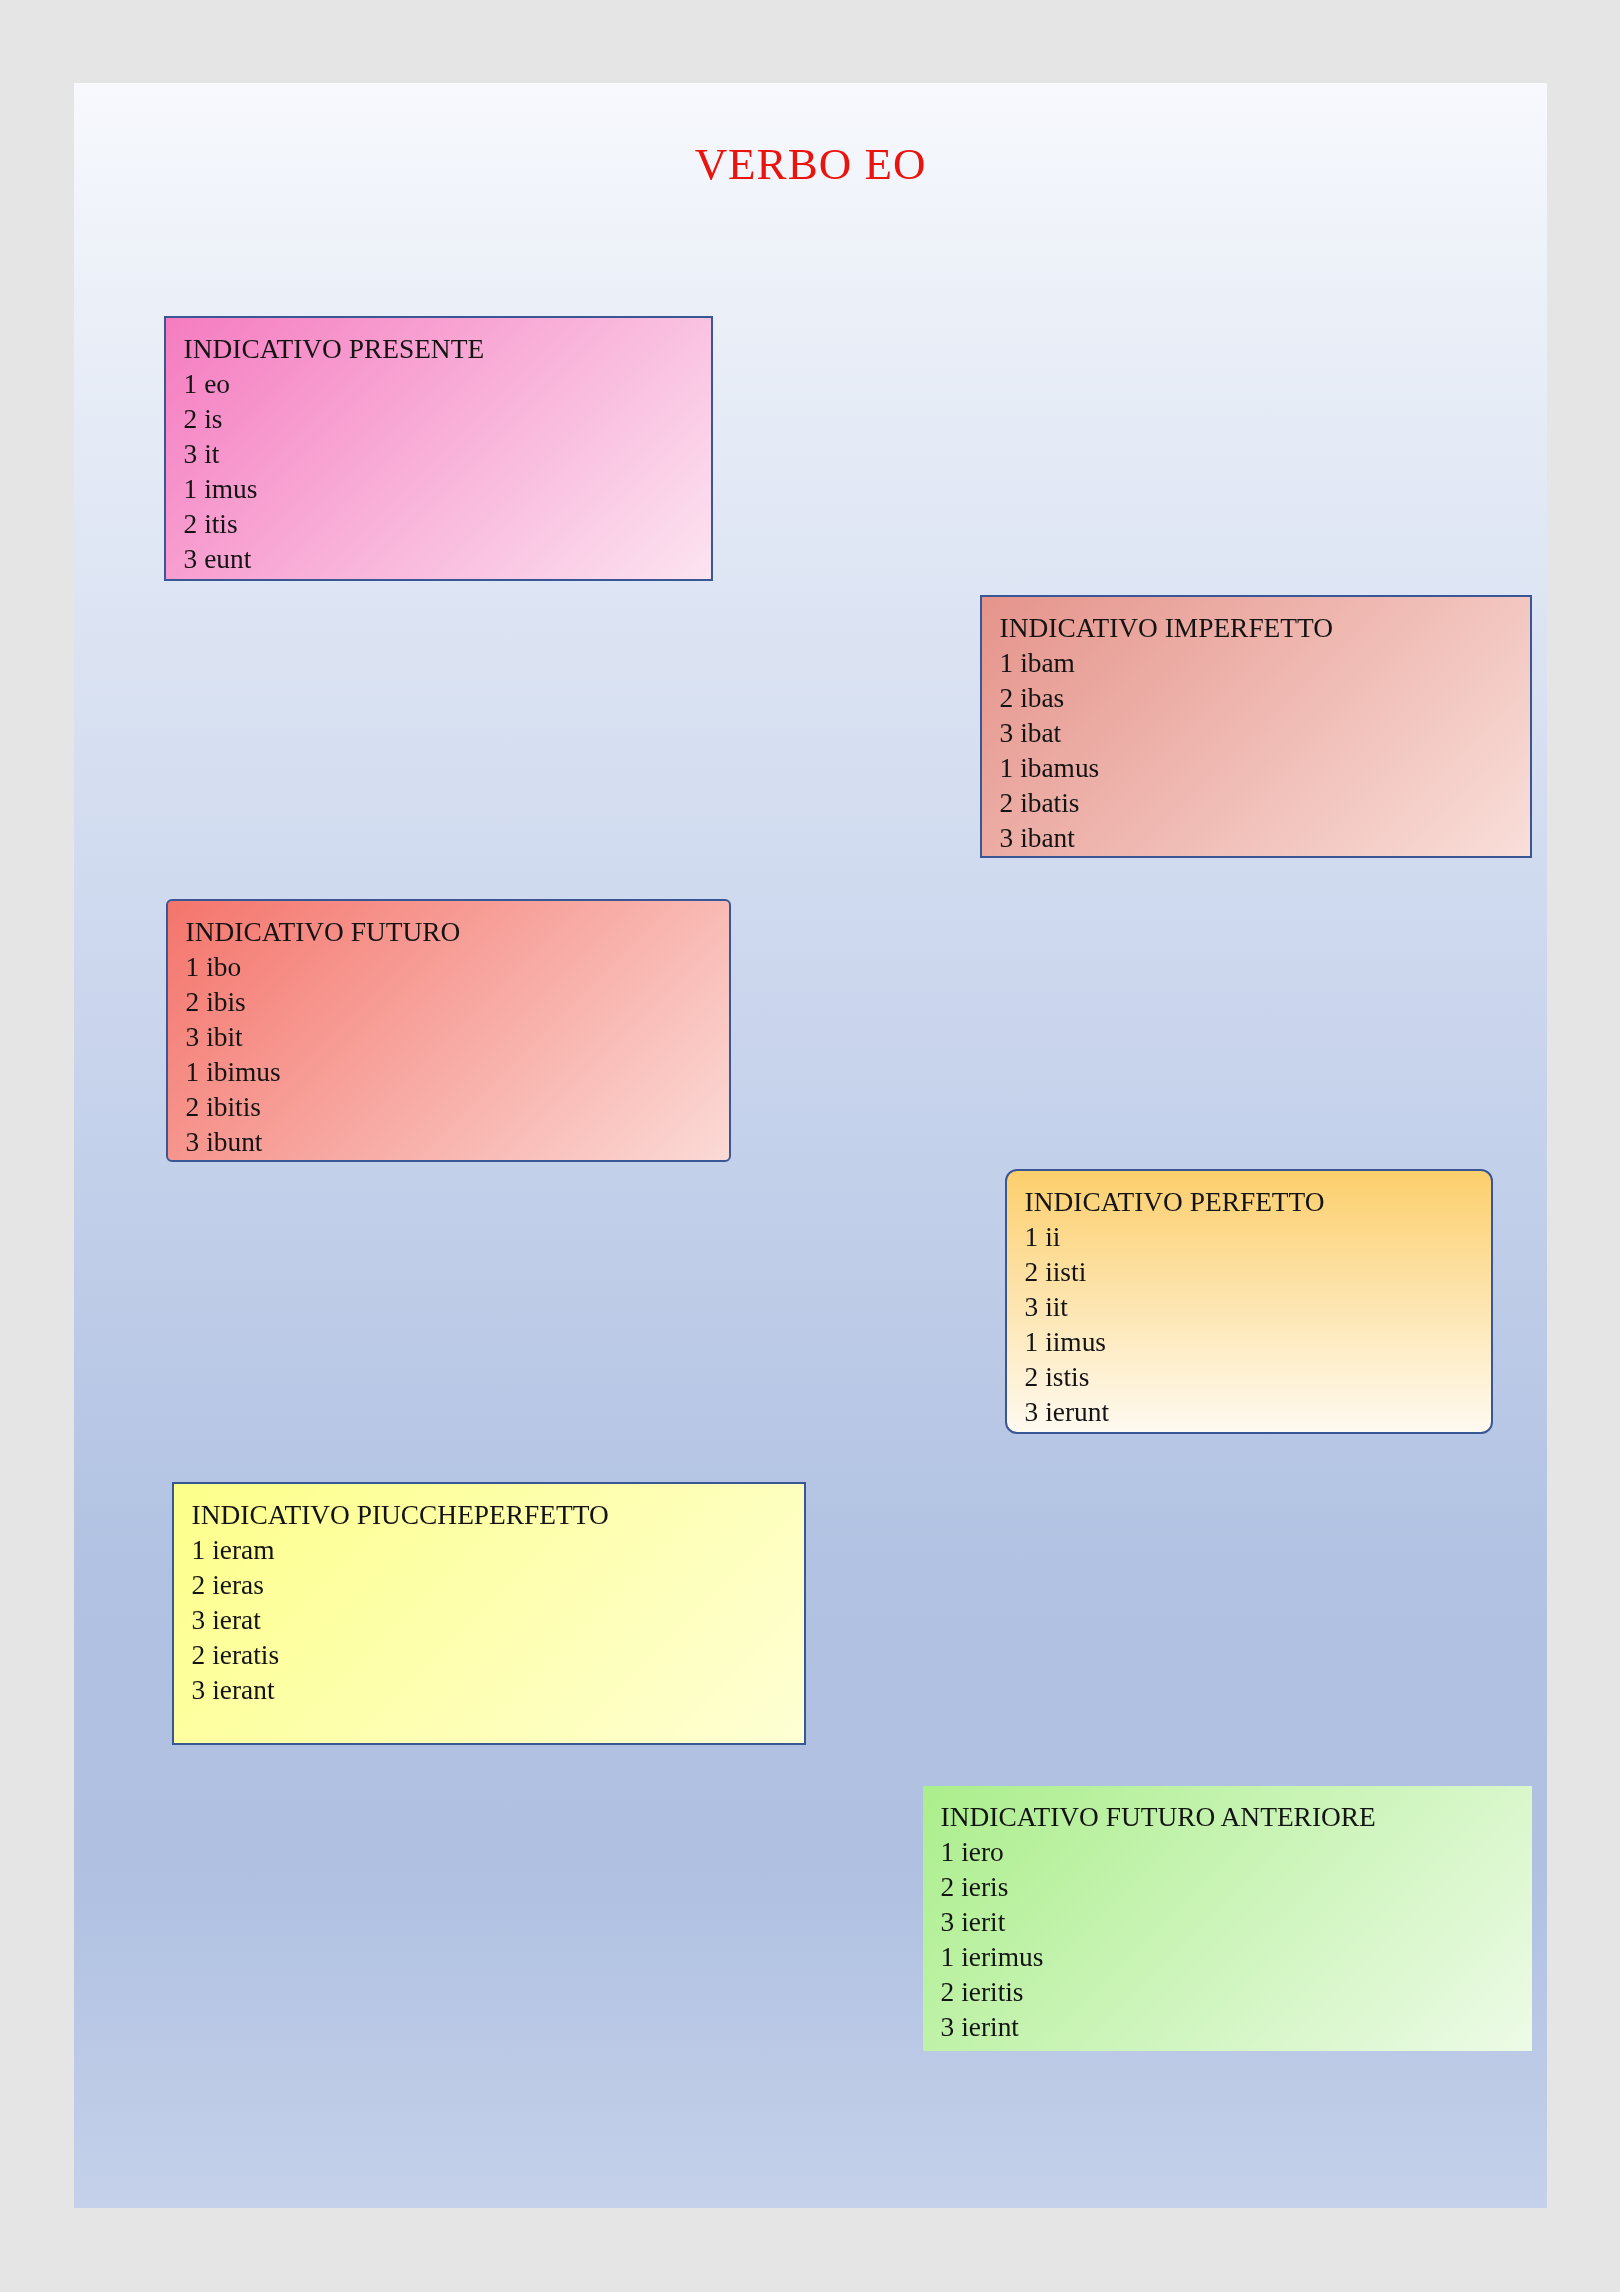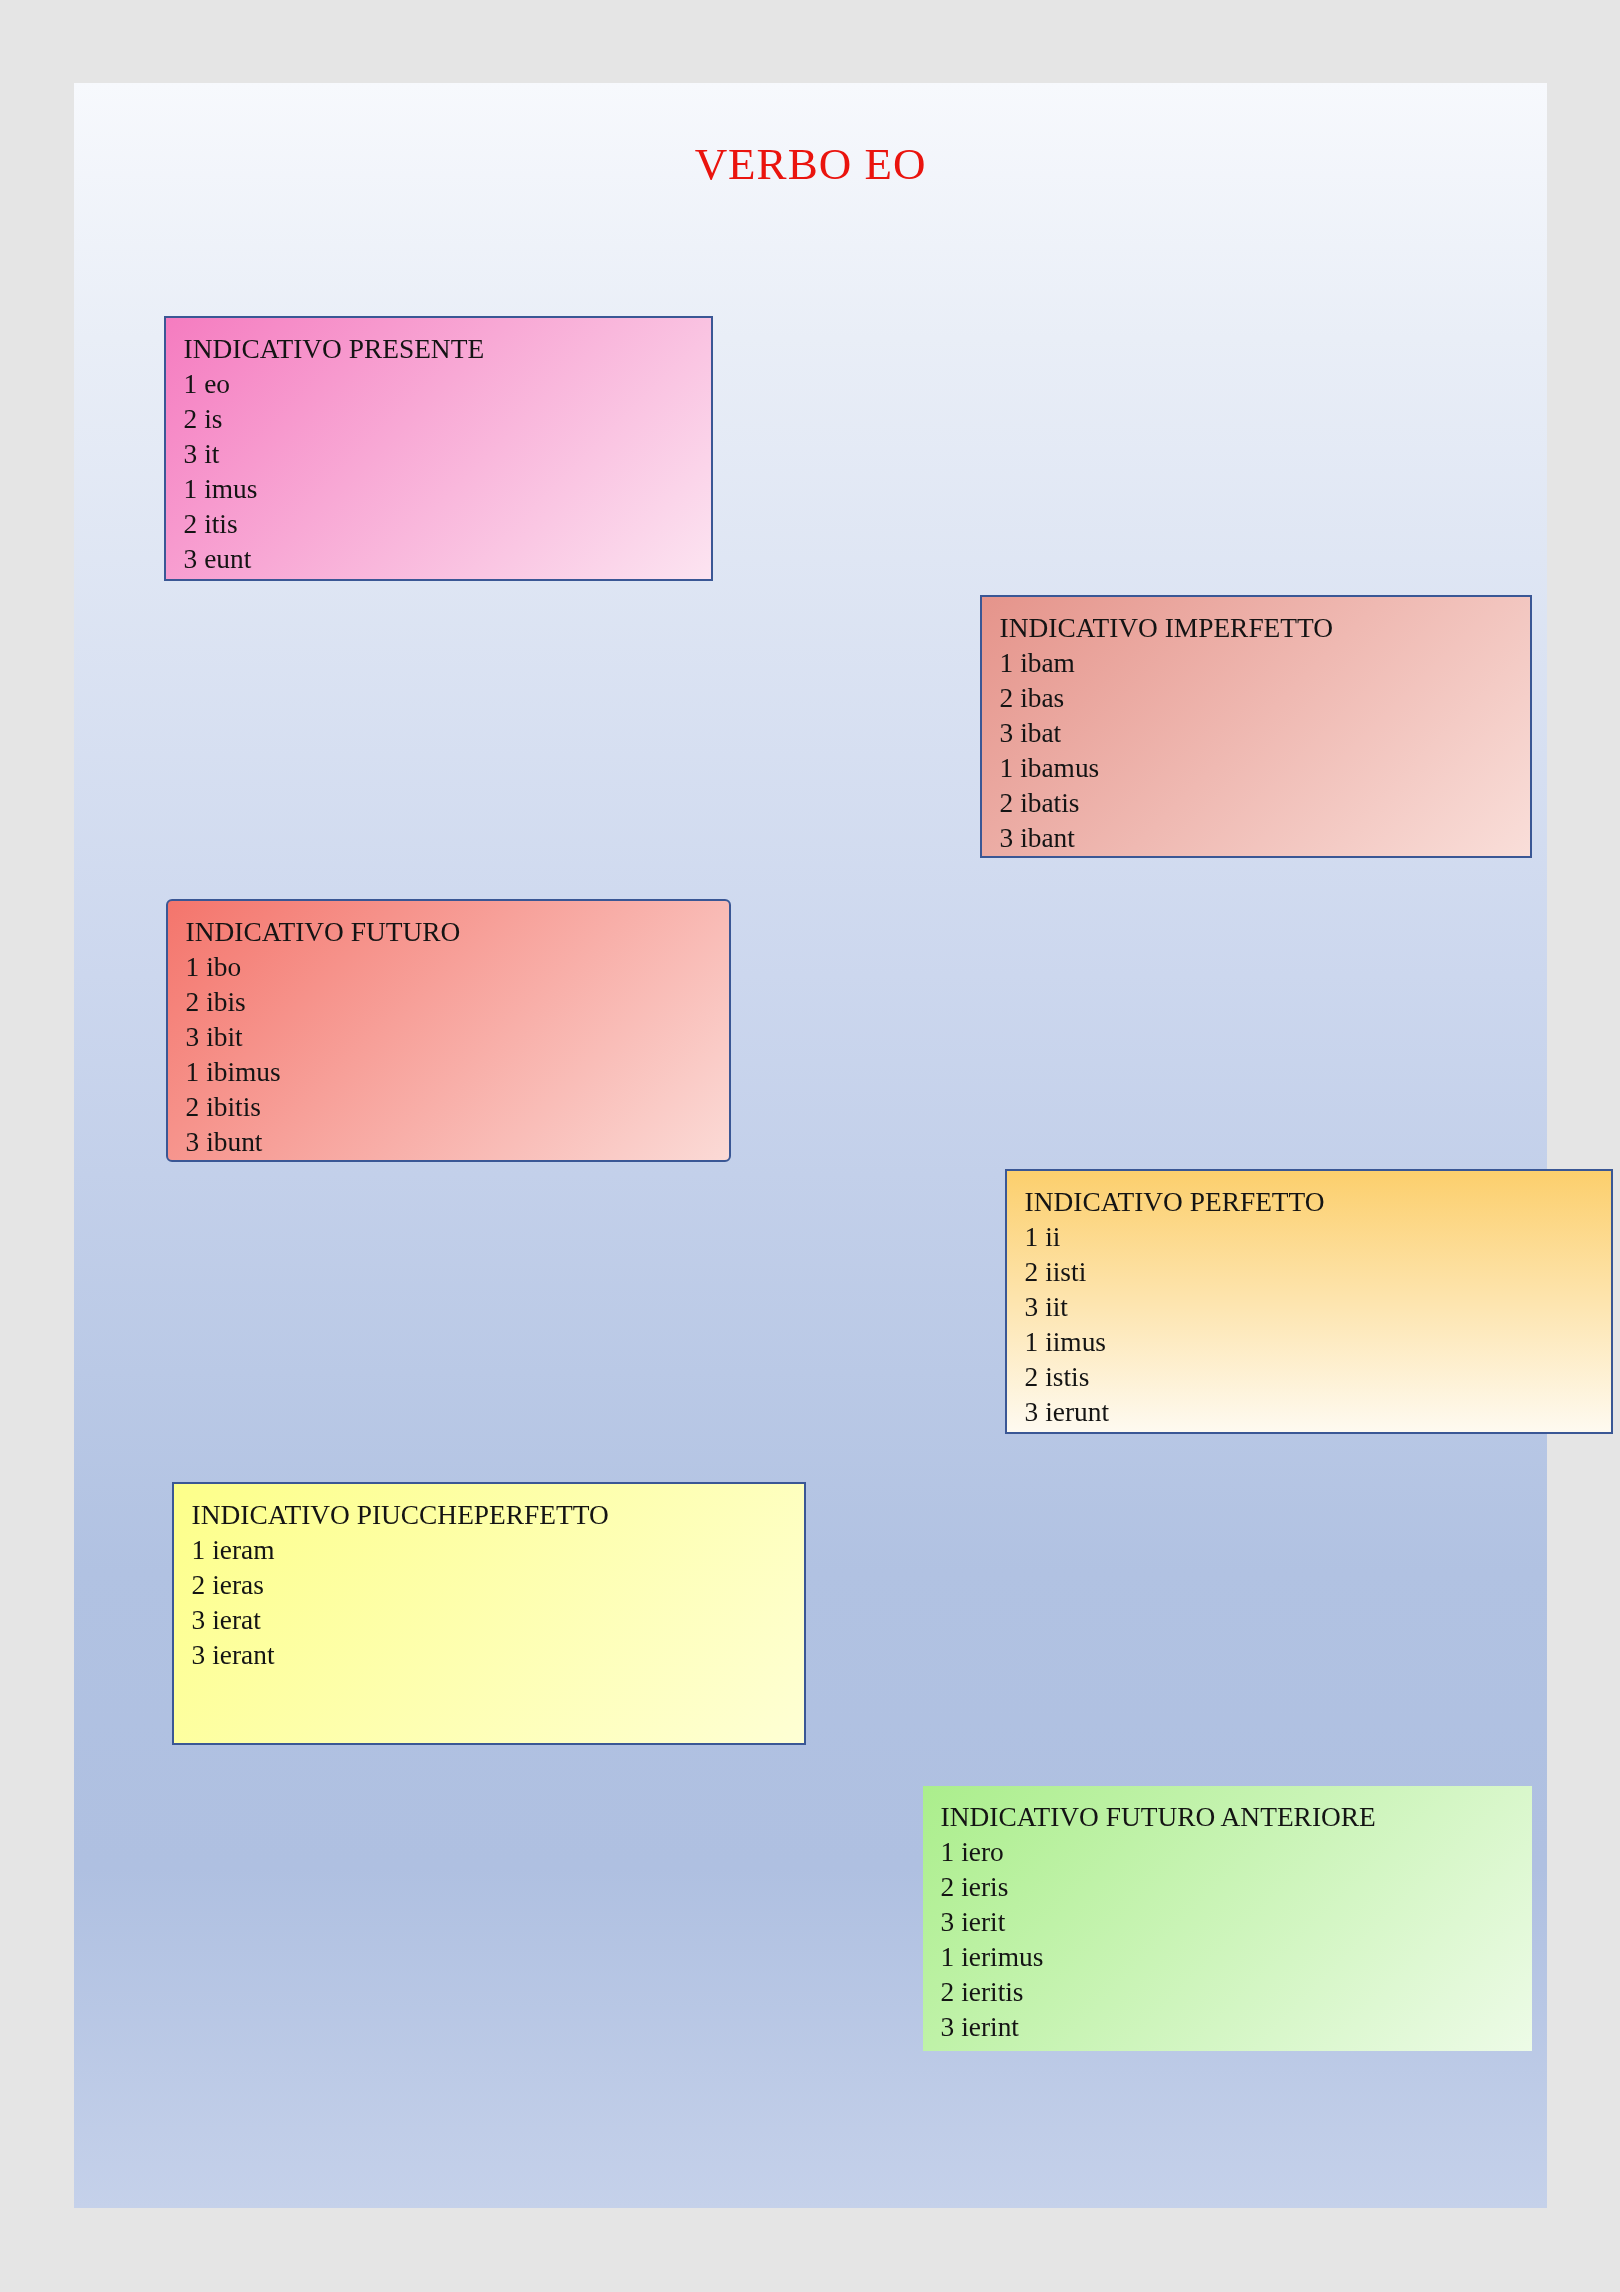"INDICATIVO PERFETTO" .box-3 { border-radius: none -> 12px; width: 608px -> 488px }
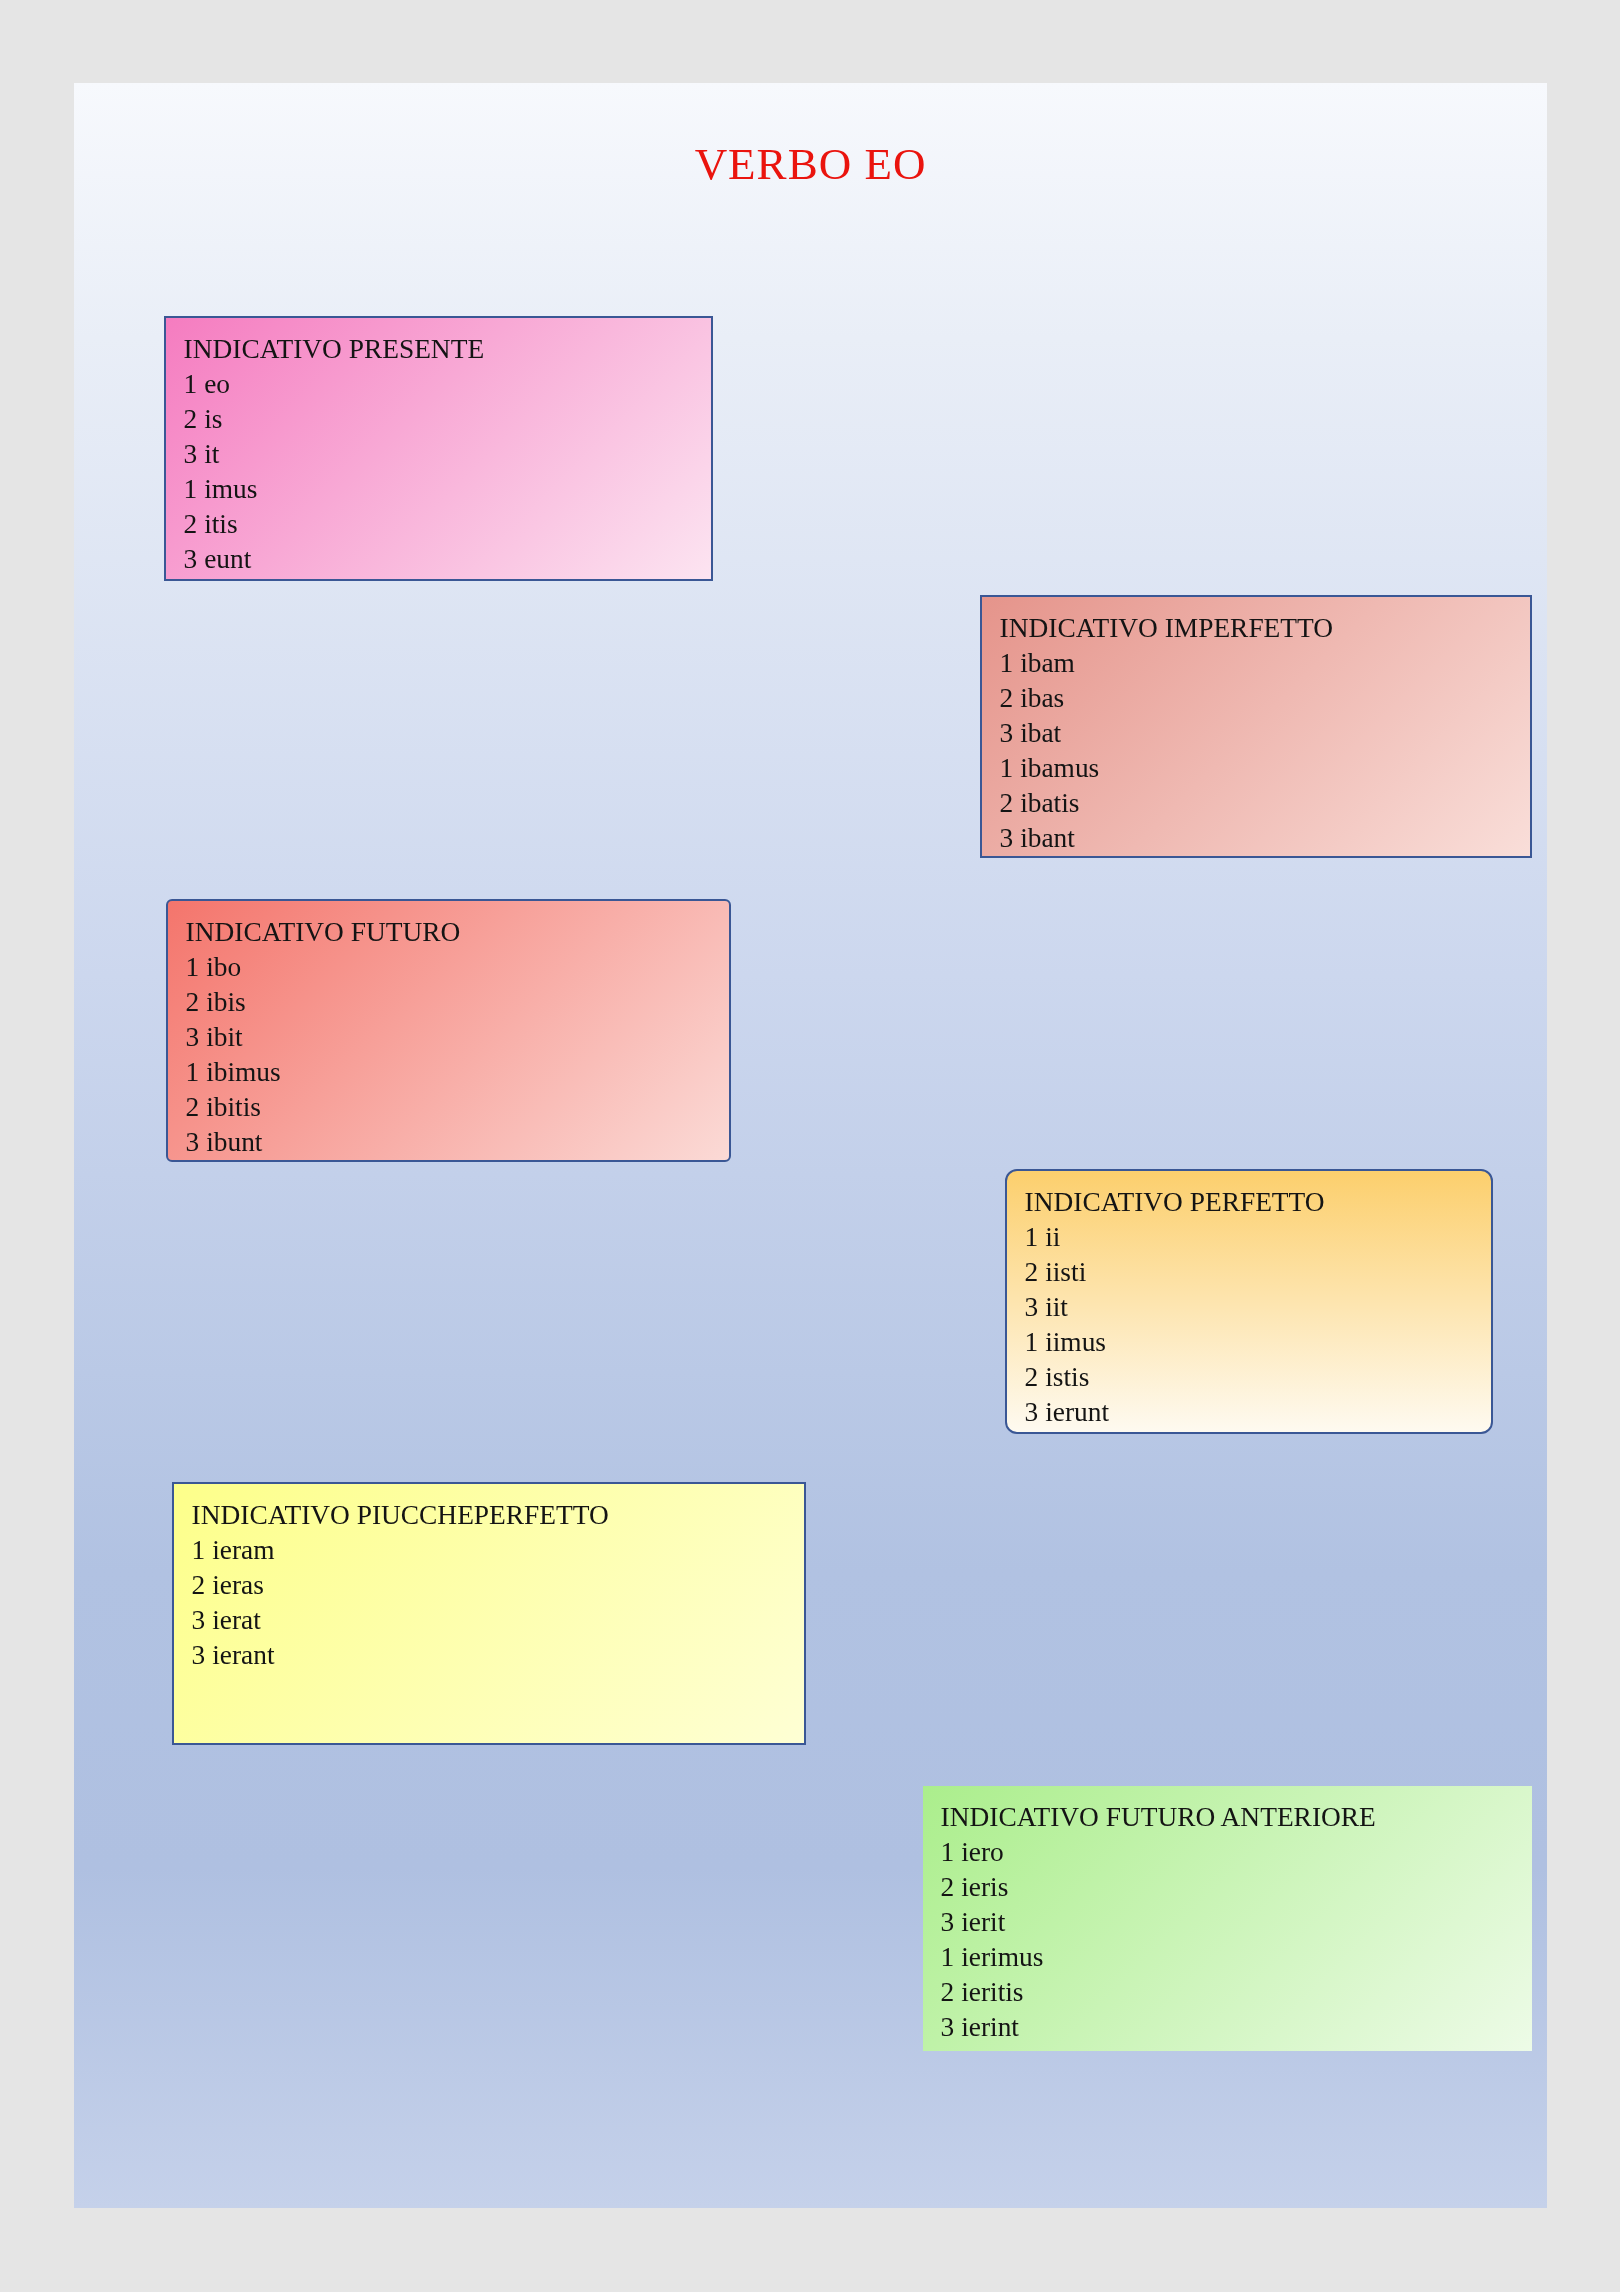"2 ieratis" div { html: none -> <div>2 ieratis</div> }
